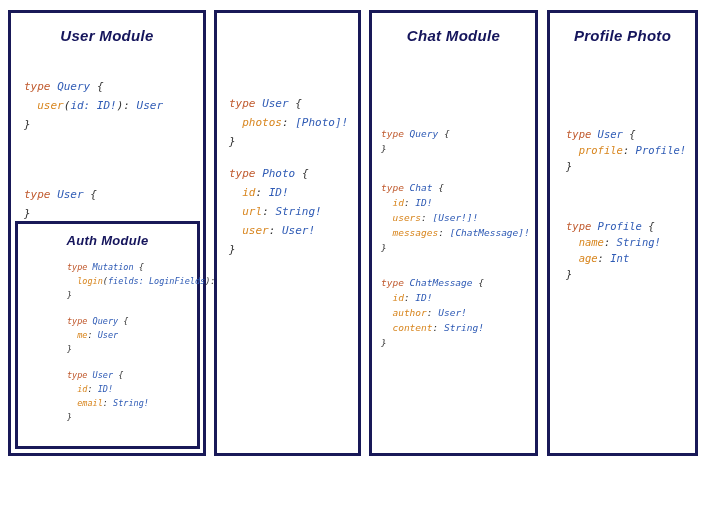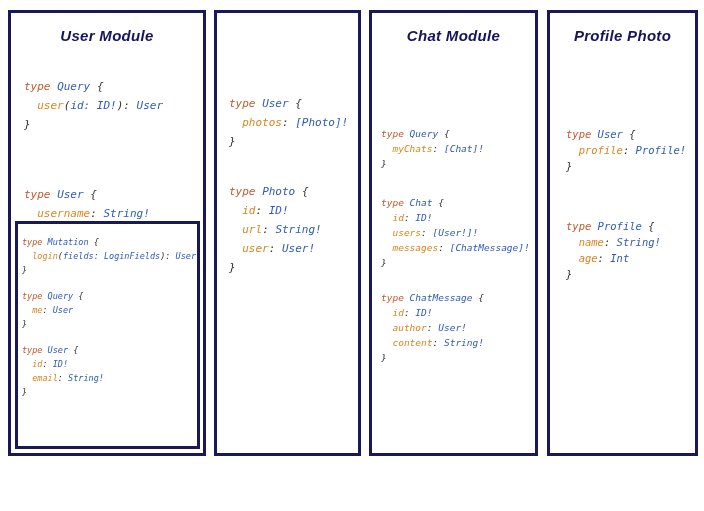"myChats: [Chat]!" div.code-line { html: <div><span> myChats</span><span>: </span><span>[Chat]!</span></div> -> none }
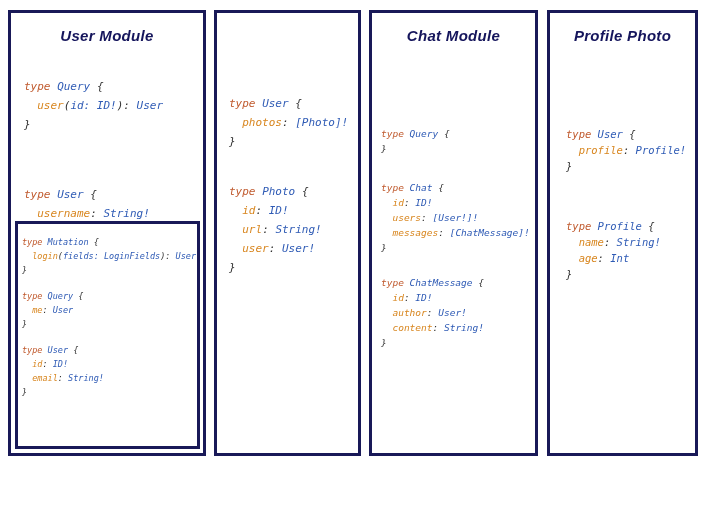"type Photo {" .cb-g2 { margin-top: 31px -> 13px }
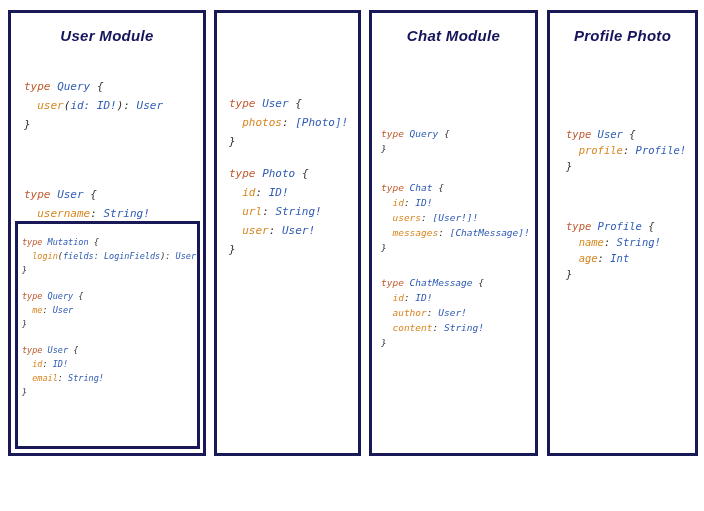"username: String!" div.code-line { html: <div><span> username</span><span>: </span><span>String!</span></div> -> none }
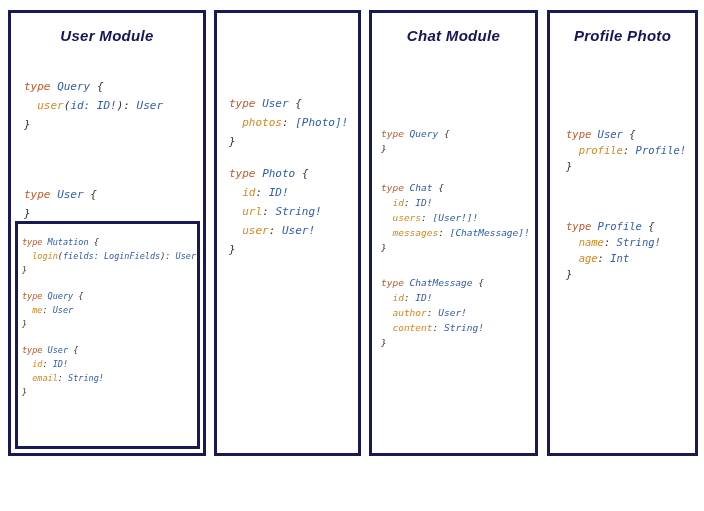"Auth Module" h2.panel-title { html: none -> <h2>Auth Module</h2> }
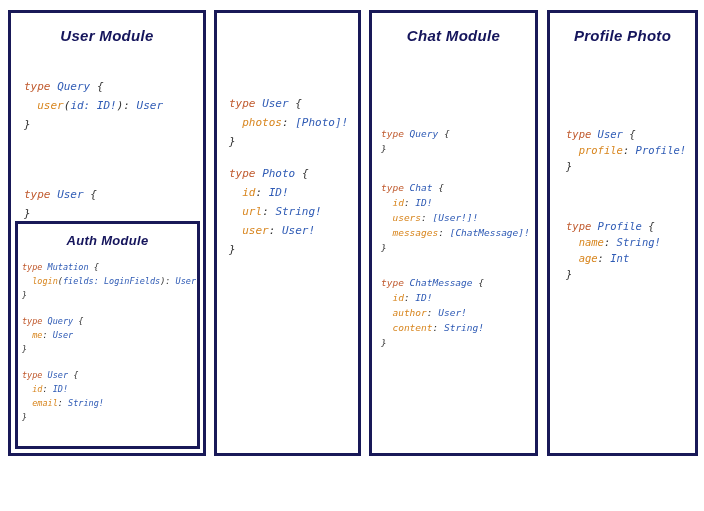"type Mutation {" .auth-code { margin-left: none -> 45px }
